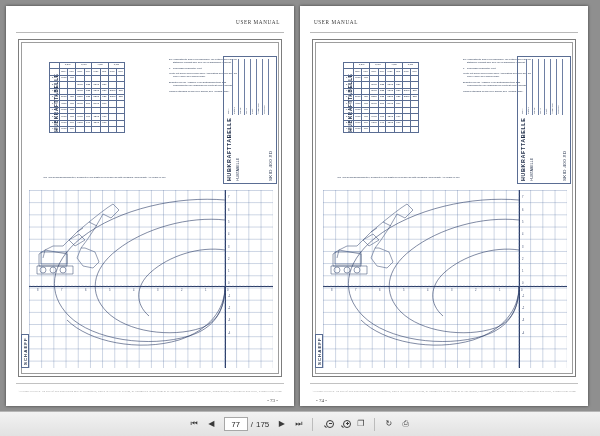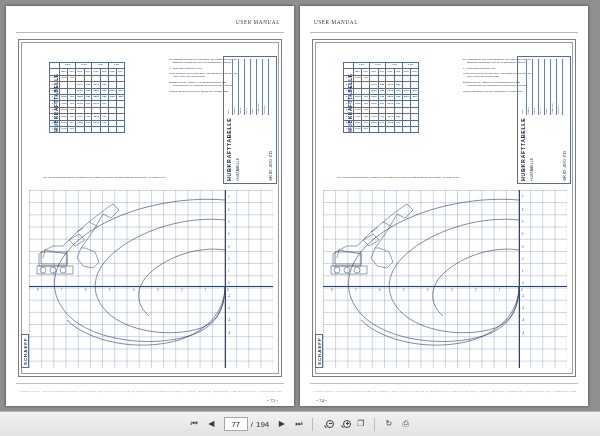"194" span { text: 194 -> 175 }
